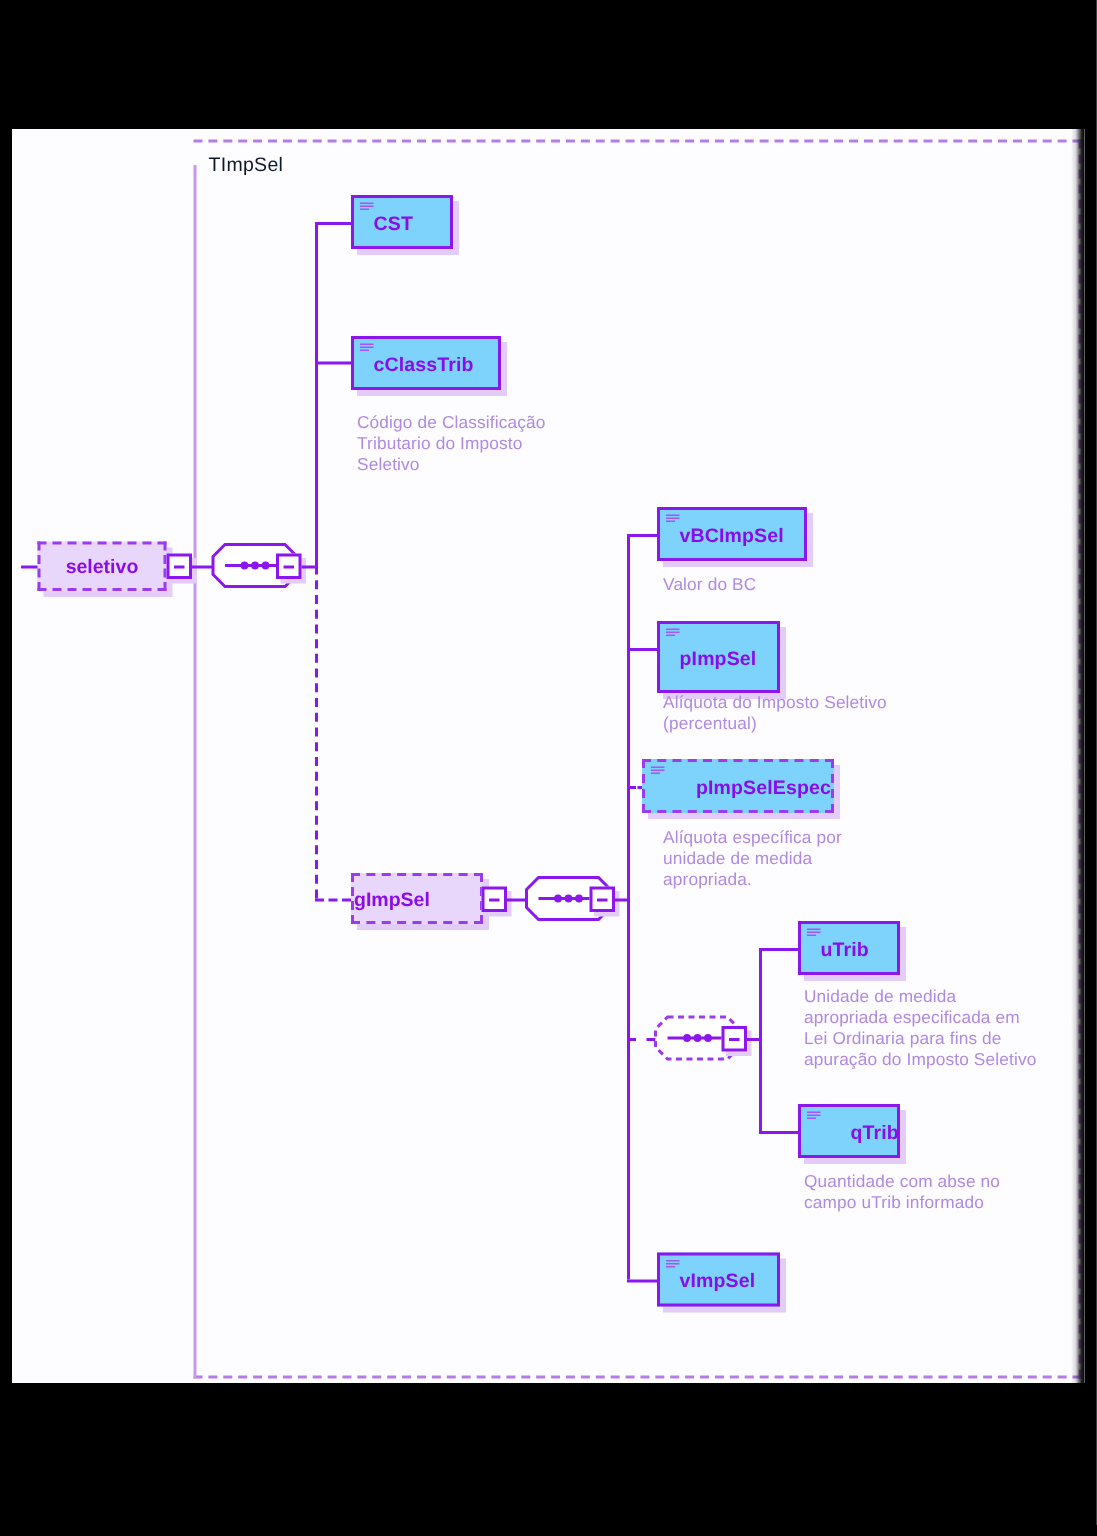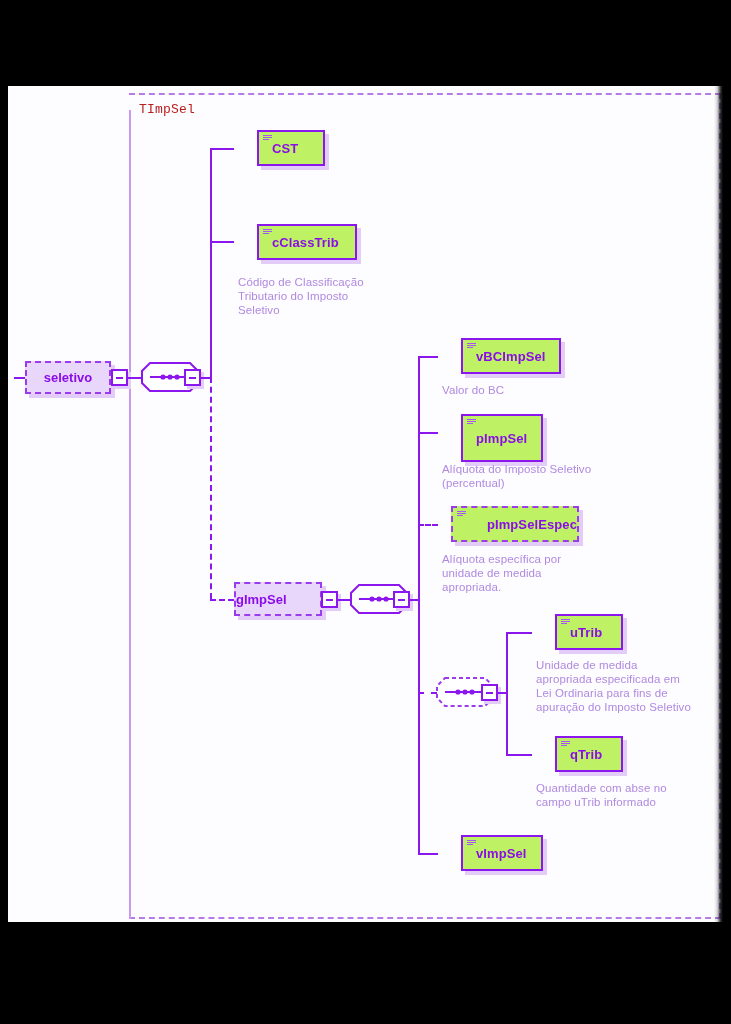"TImpSel" .container-title { color: #b91c1c -> #0f172a; font-family: Liberation Mono, monospace -> none }
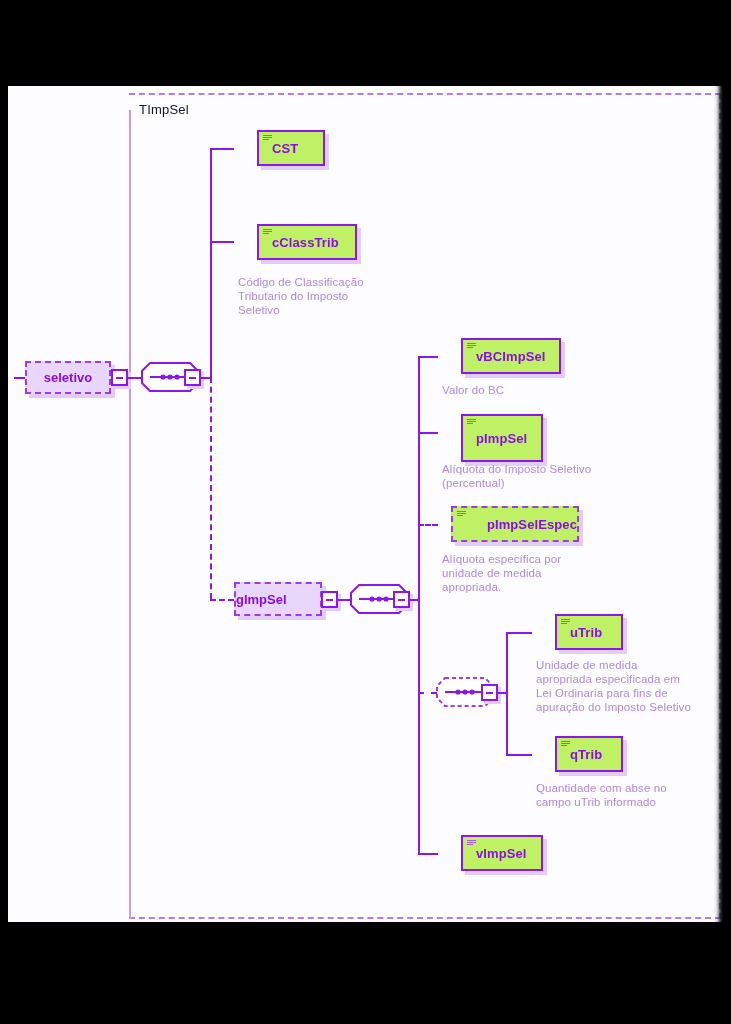"CST" .node { background: #bef264 -> #7dd3fc; margin-left: 23px -> none }
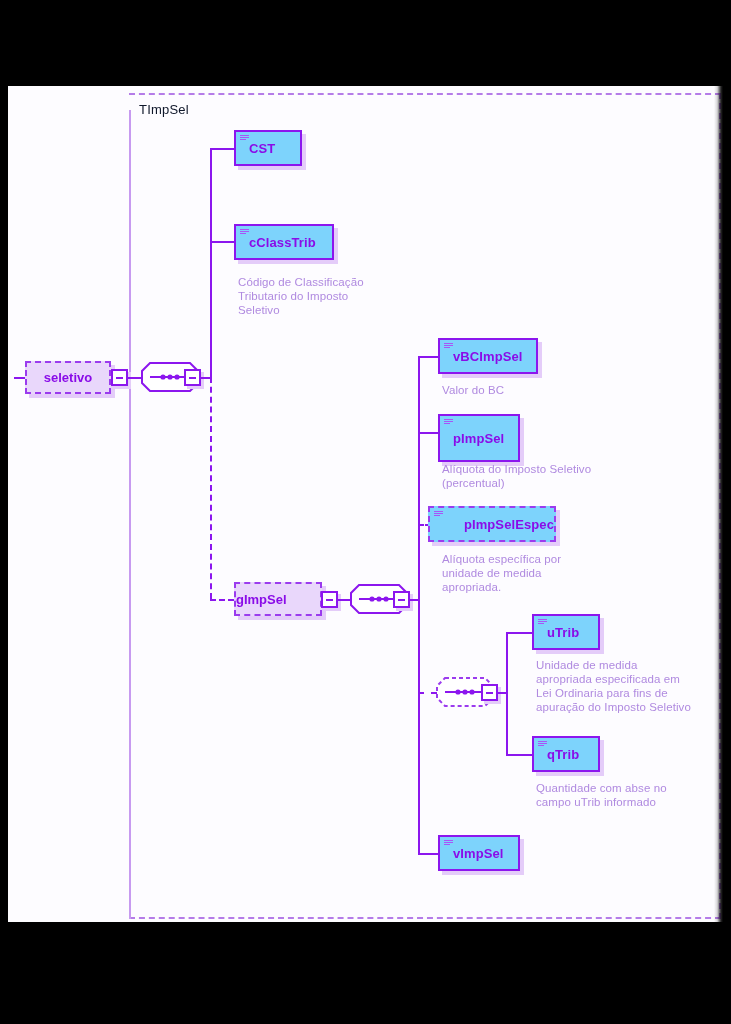"qTrib" div.node { padding-left: none -> 20px }
